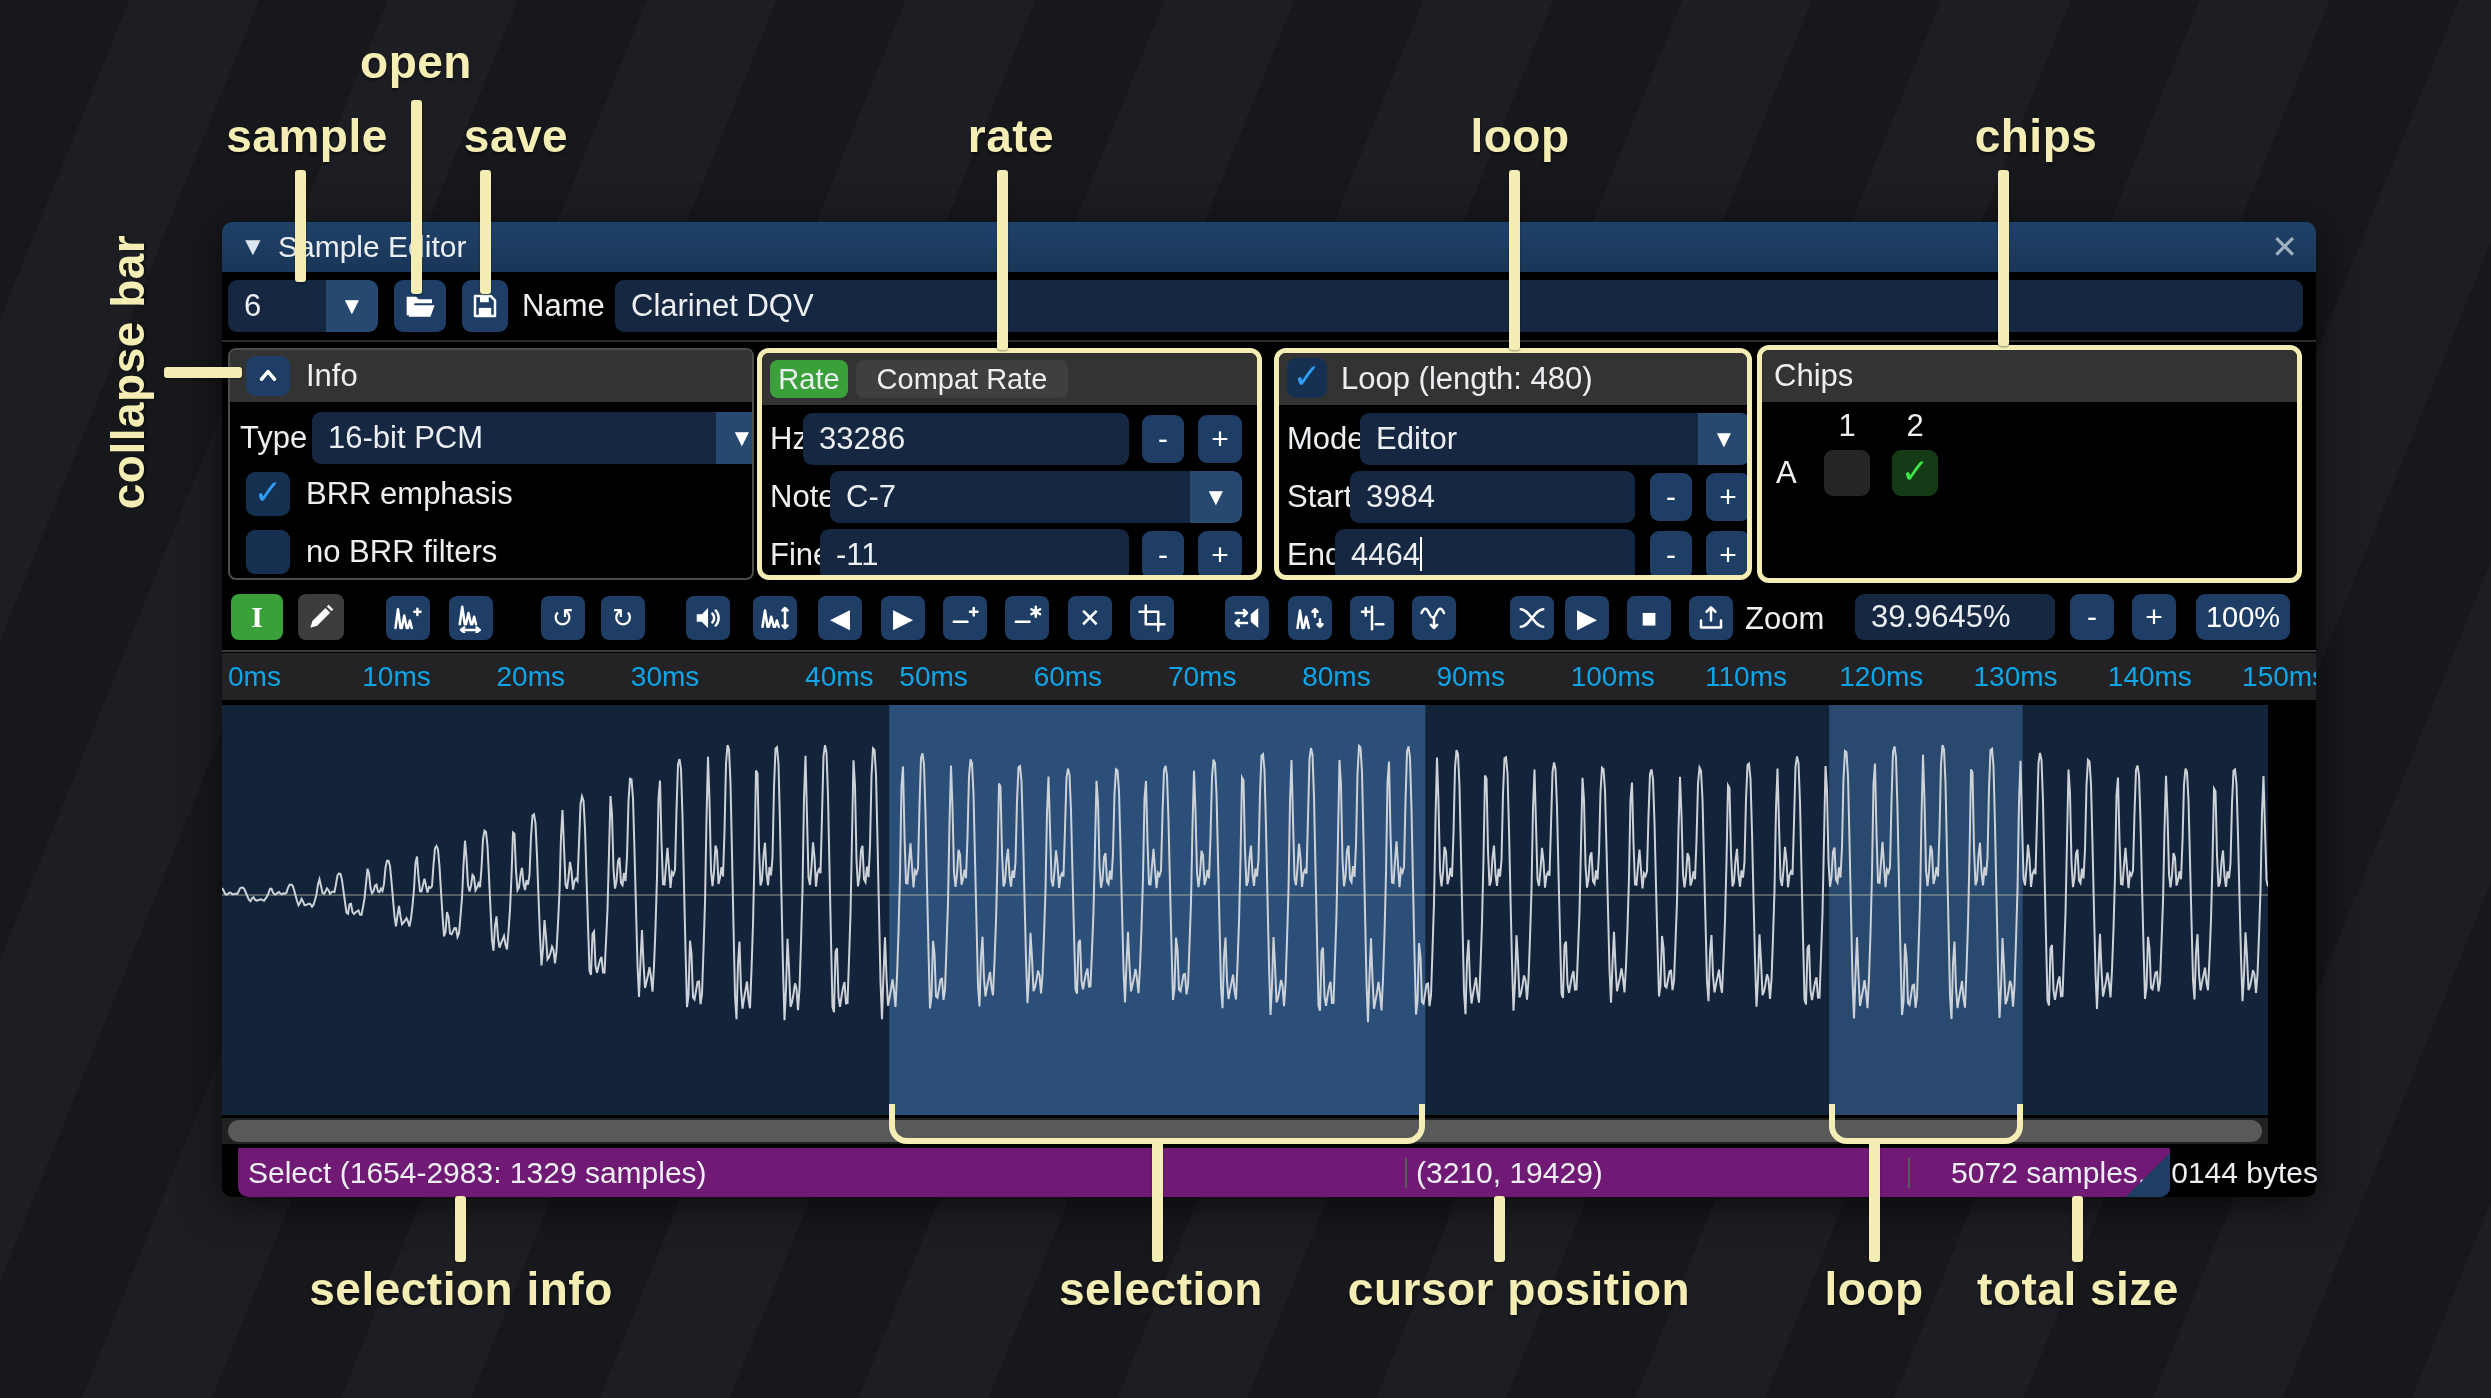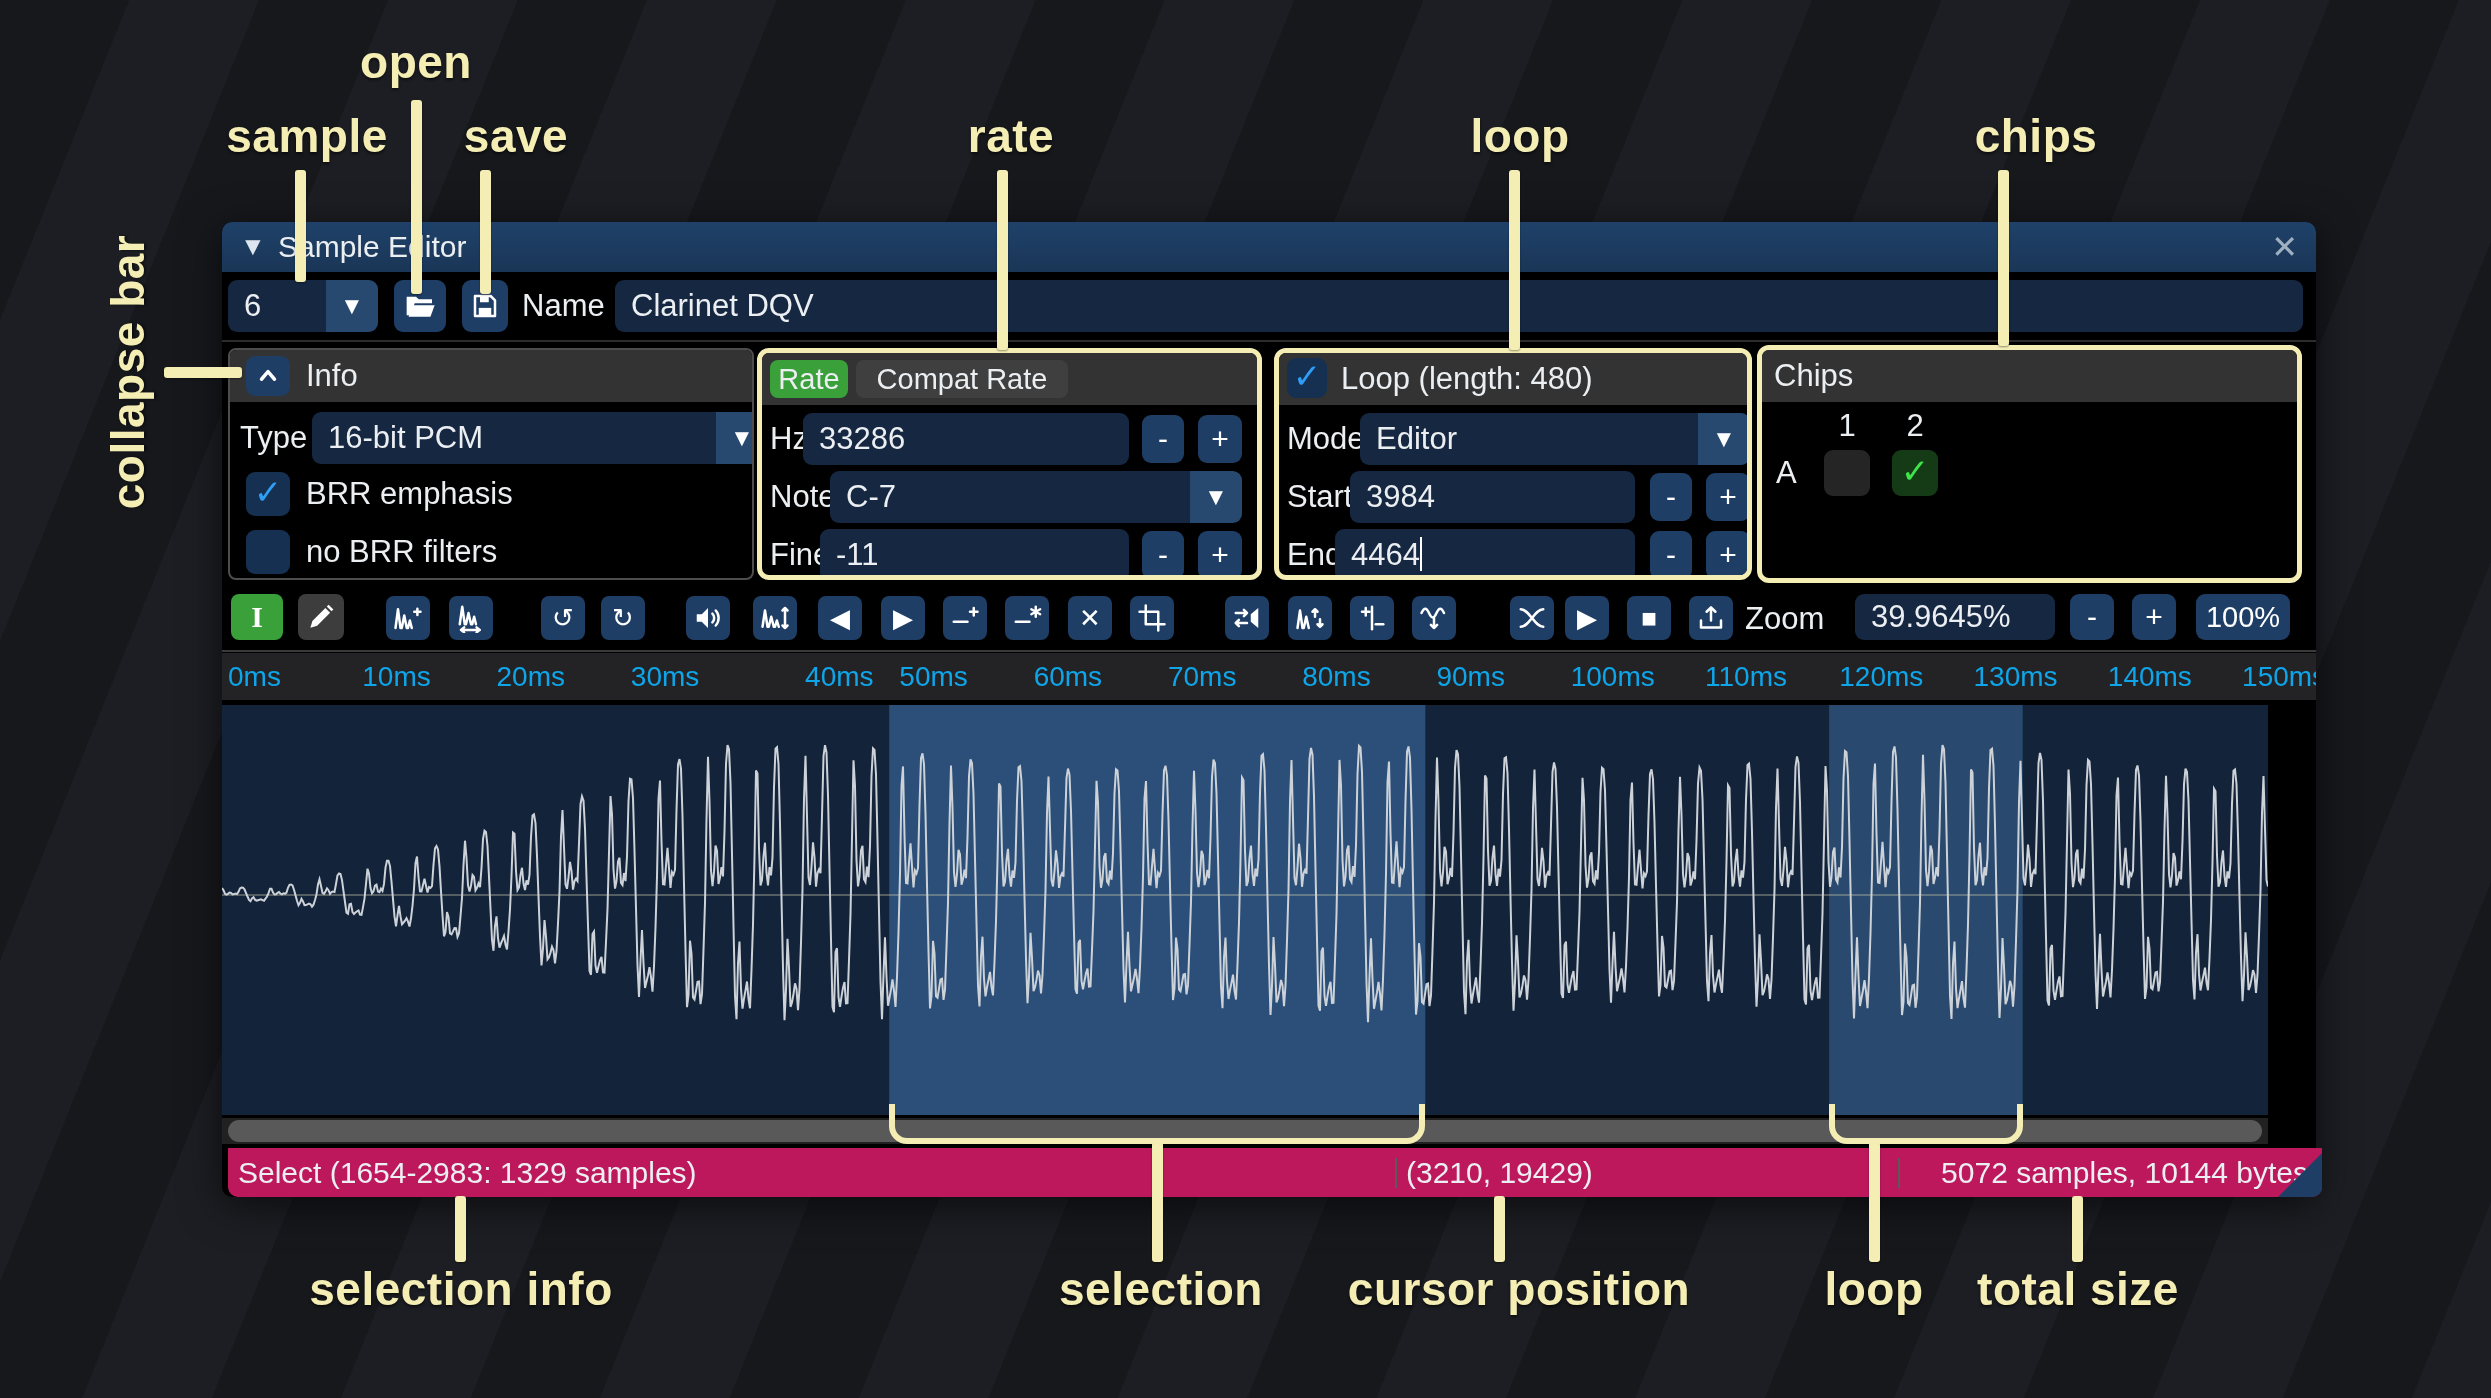"Select (1654-2983: 1329 samples)" div.abs { background: #be185d -> #701a75; left: 6px -> 16px; width: 2094px -> 1932px }
